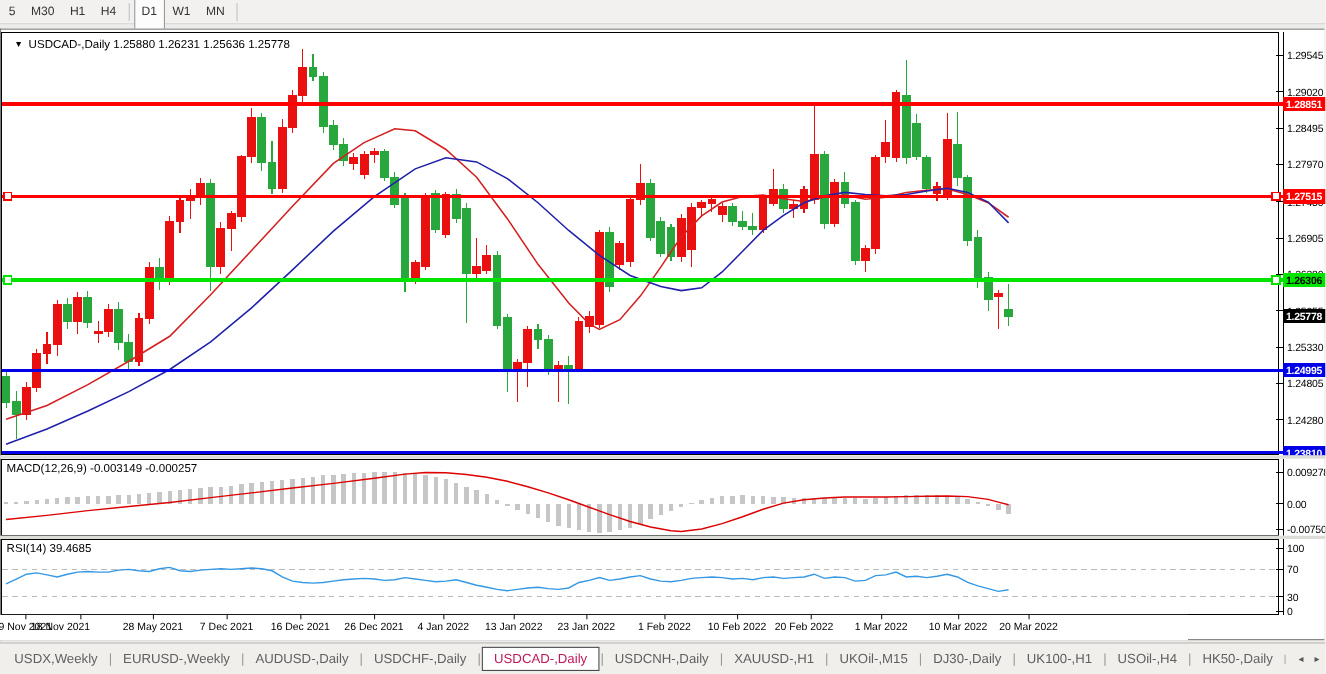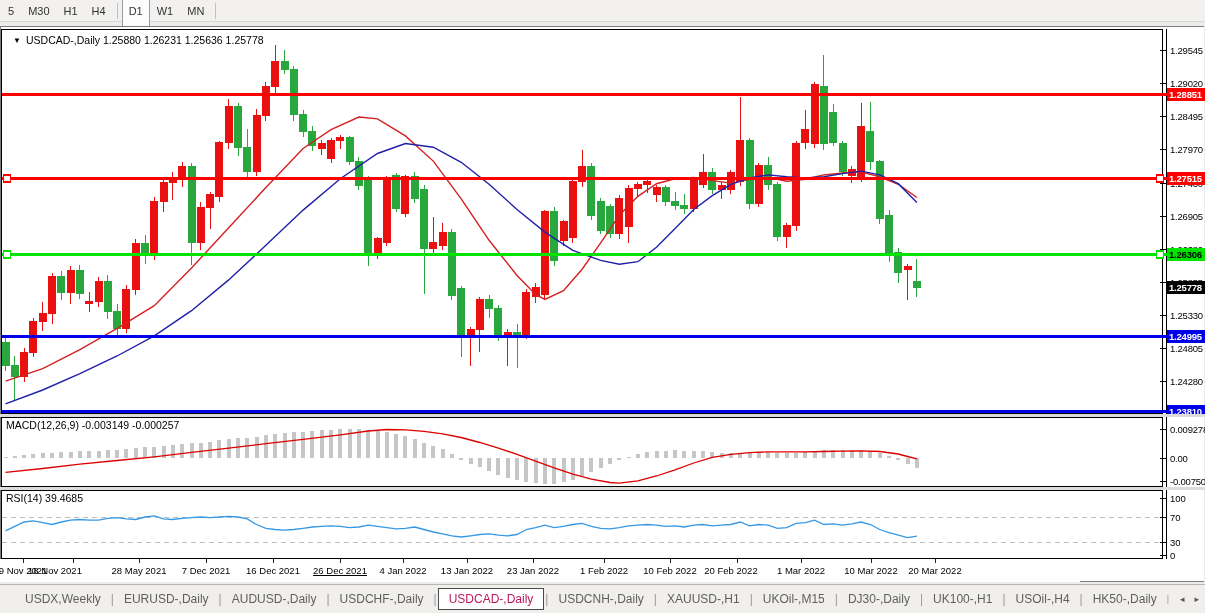"26 Dec 2021" span.date-label { text-decoration: underline -> none }
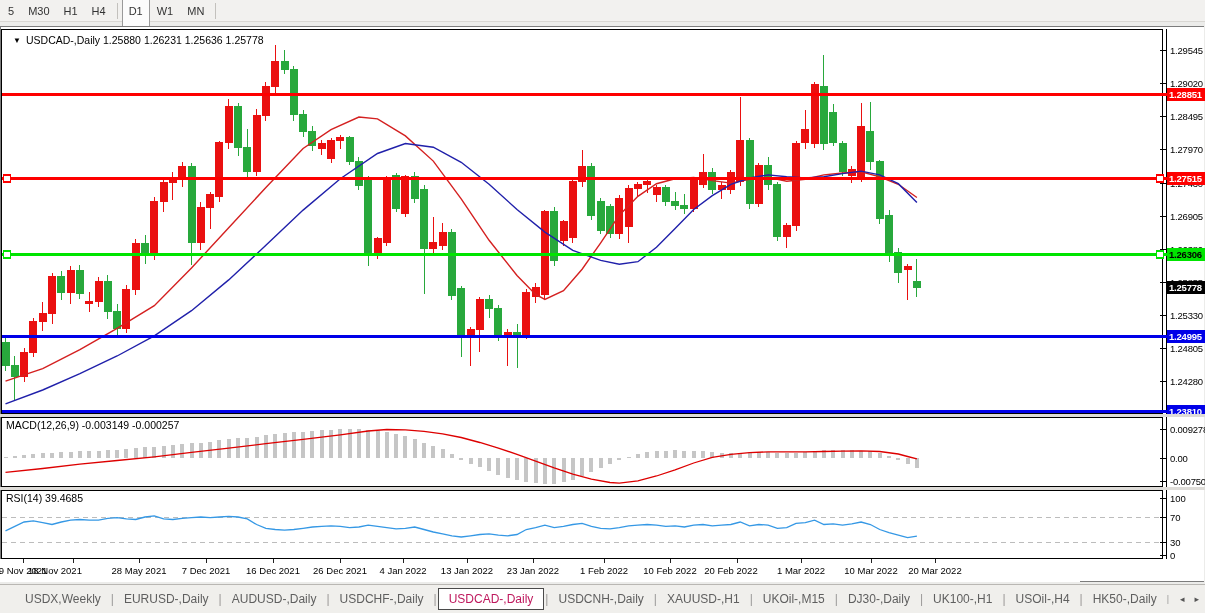"USDX,Weekly" .tabbar { padding: 0 16px -> 0 4px }
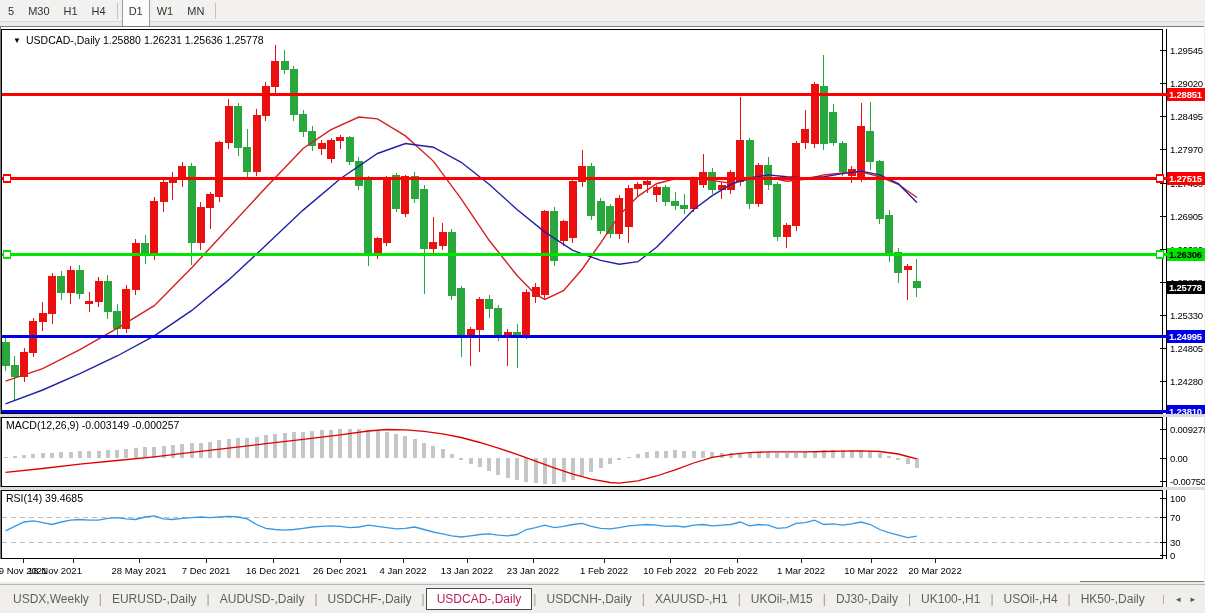"EURUSD-,Daily" span.tab { text: EURUSD-,Daily -> EURUSD-,Weekly }
